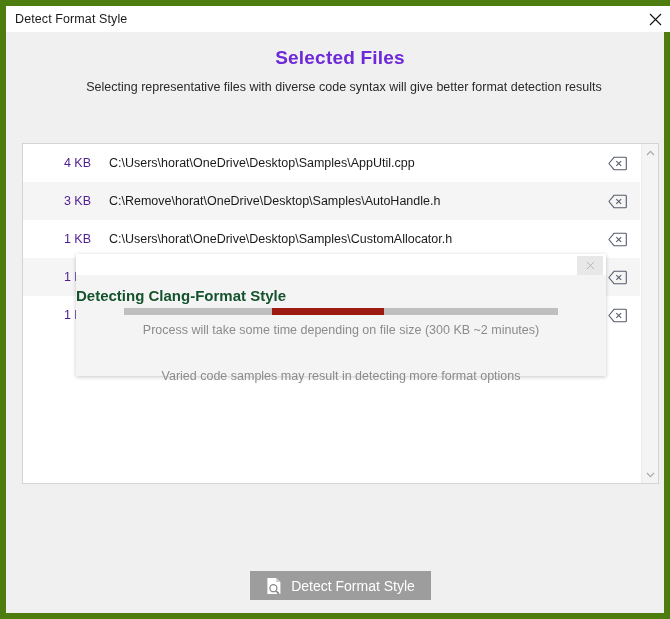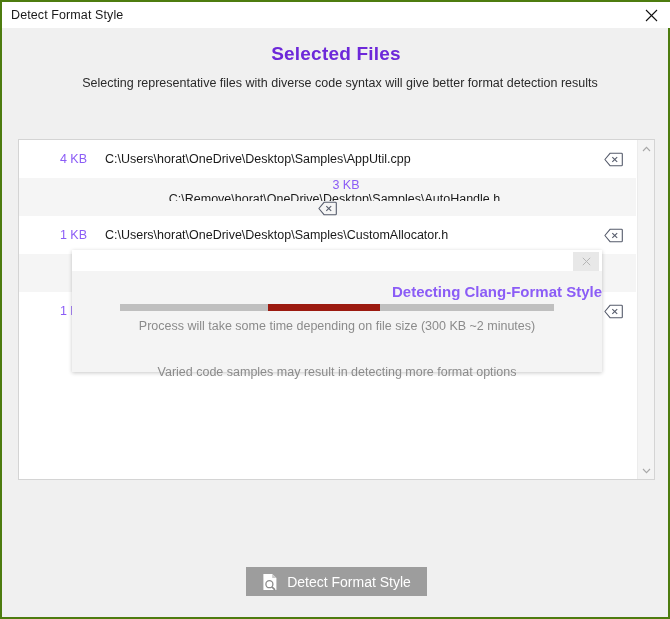"Detect Format Style" #app { border: 2px solid #4d7c0f -> 6px solid #4d7c0f }
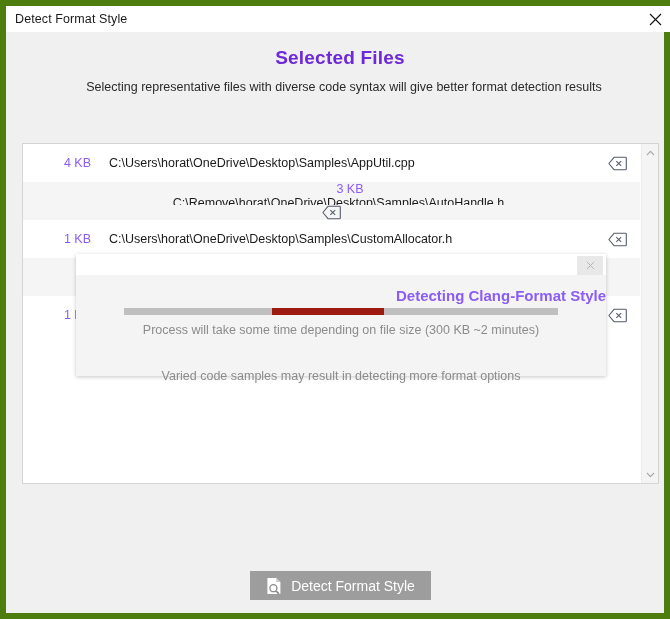"4 KB" .row-size { color: #8b5cf6 -> #4c1d95 }
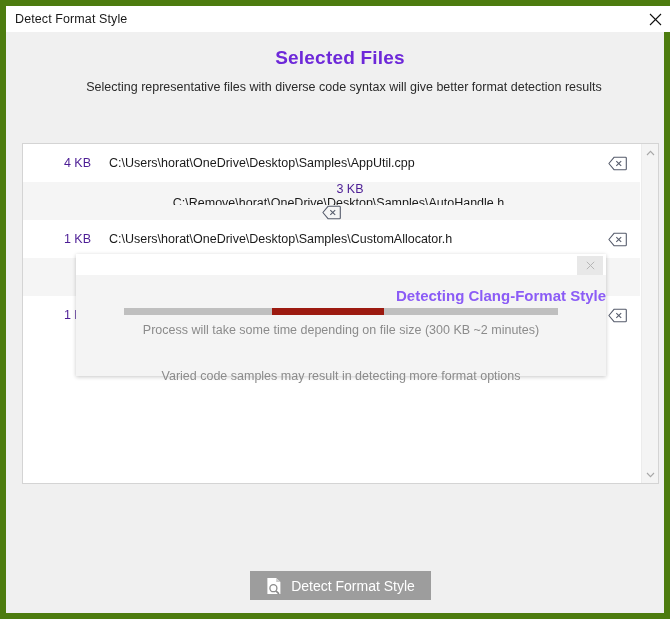"3 KB" .row.alt { flex-direction: column -> none }
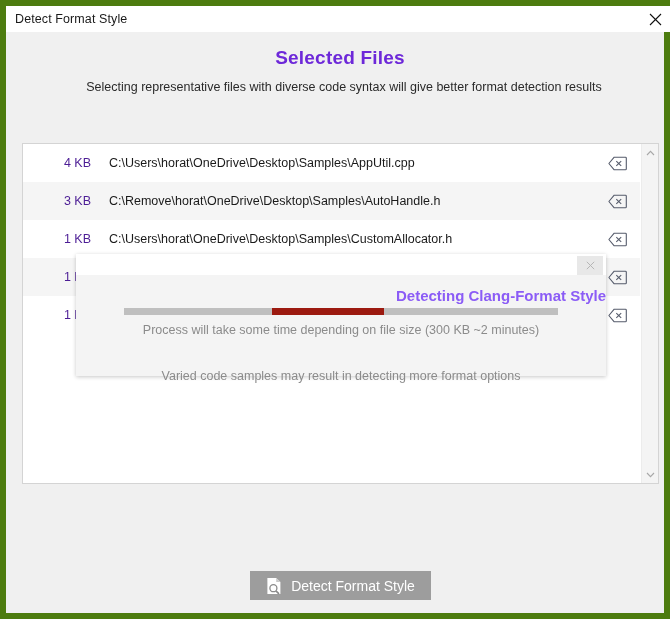"Detecting Clang-Format Style" .overlay-title { color: #8b5cf6 -> #14532d; text-align: right -> left }
